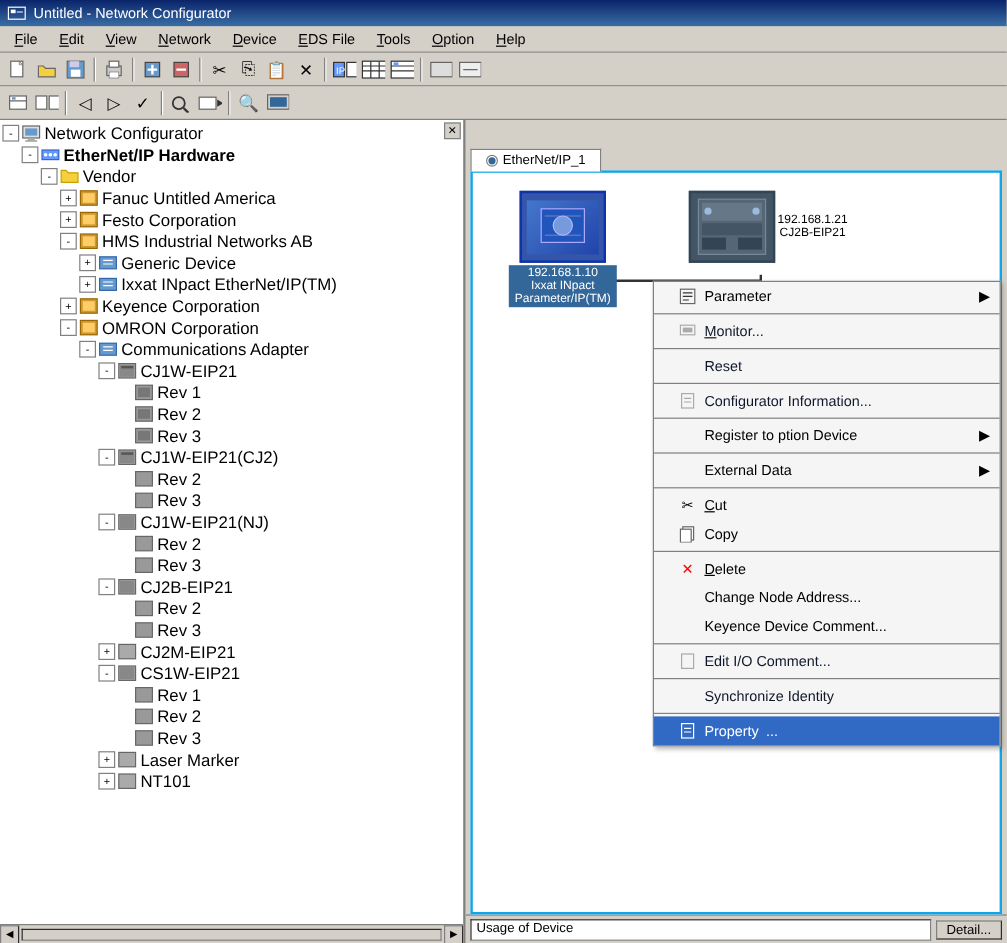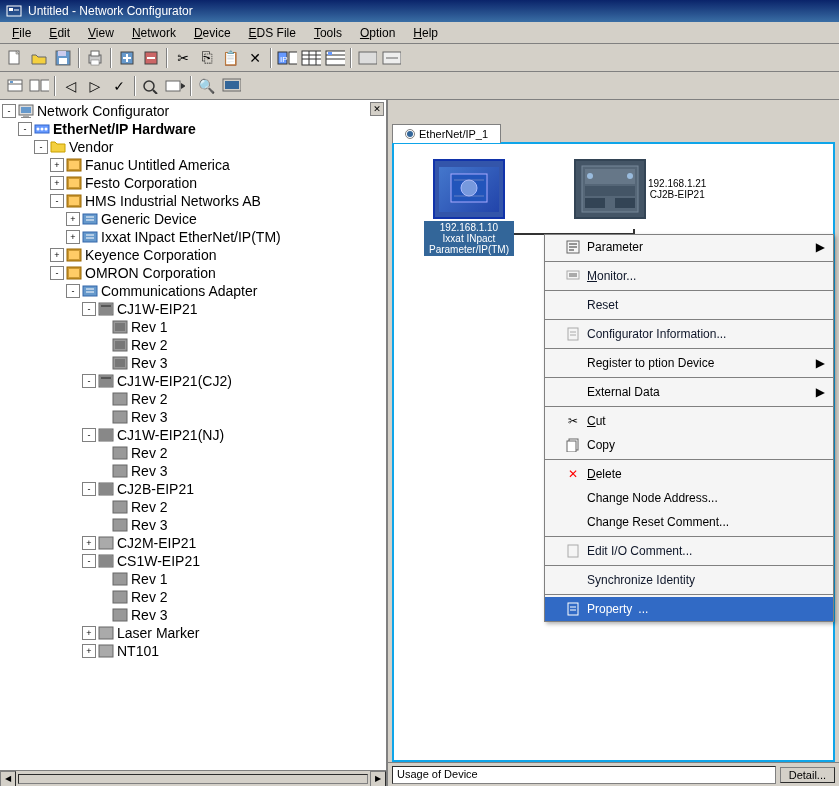"Change Reset Comment..." span { text: Change Reset -> Keyence Device }
